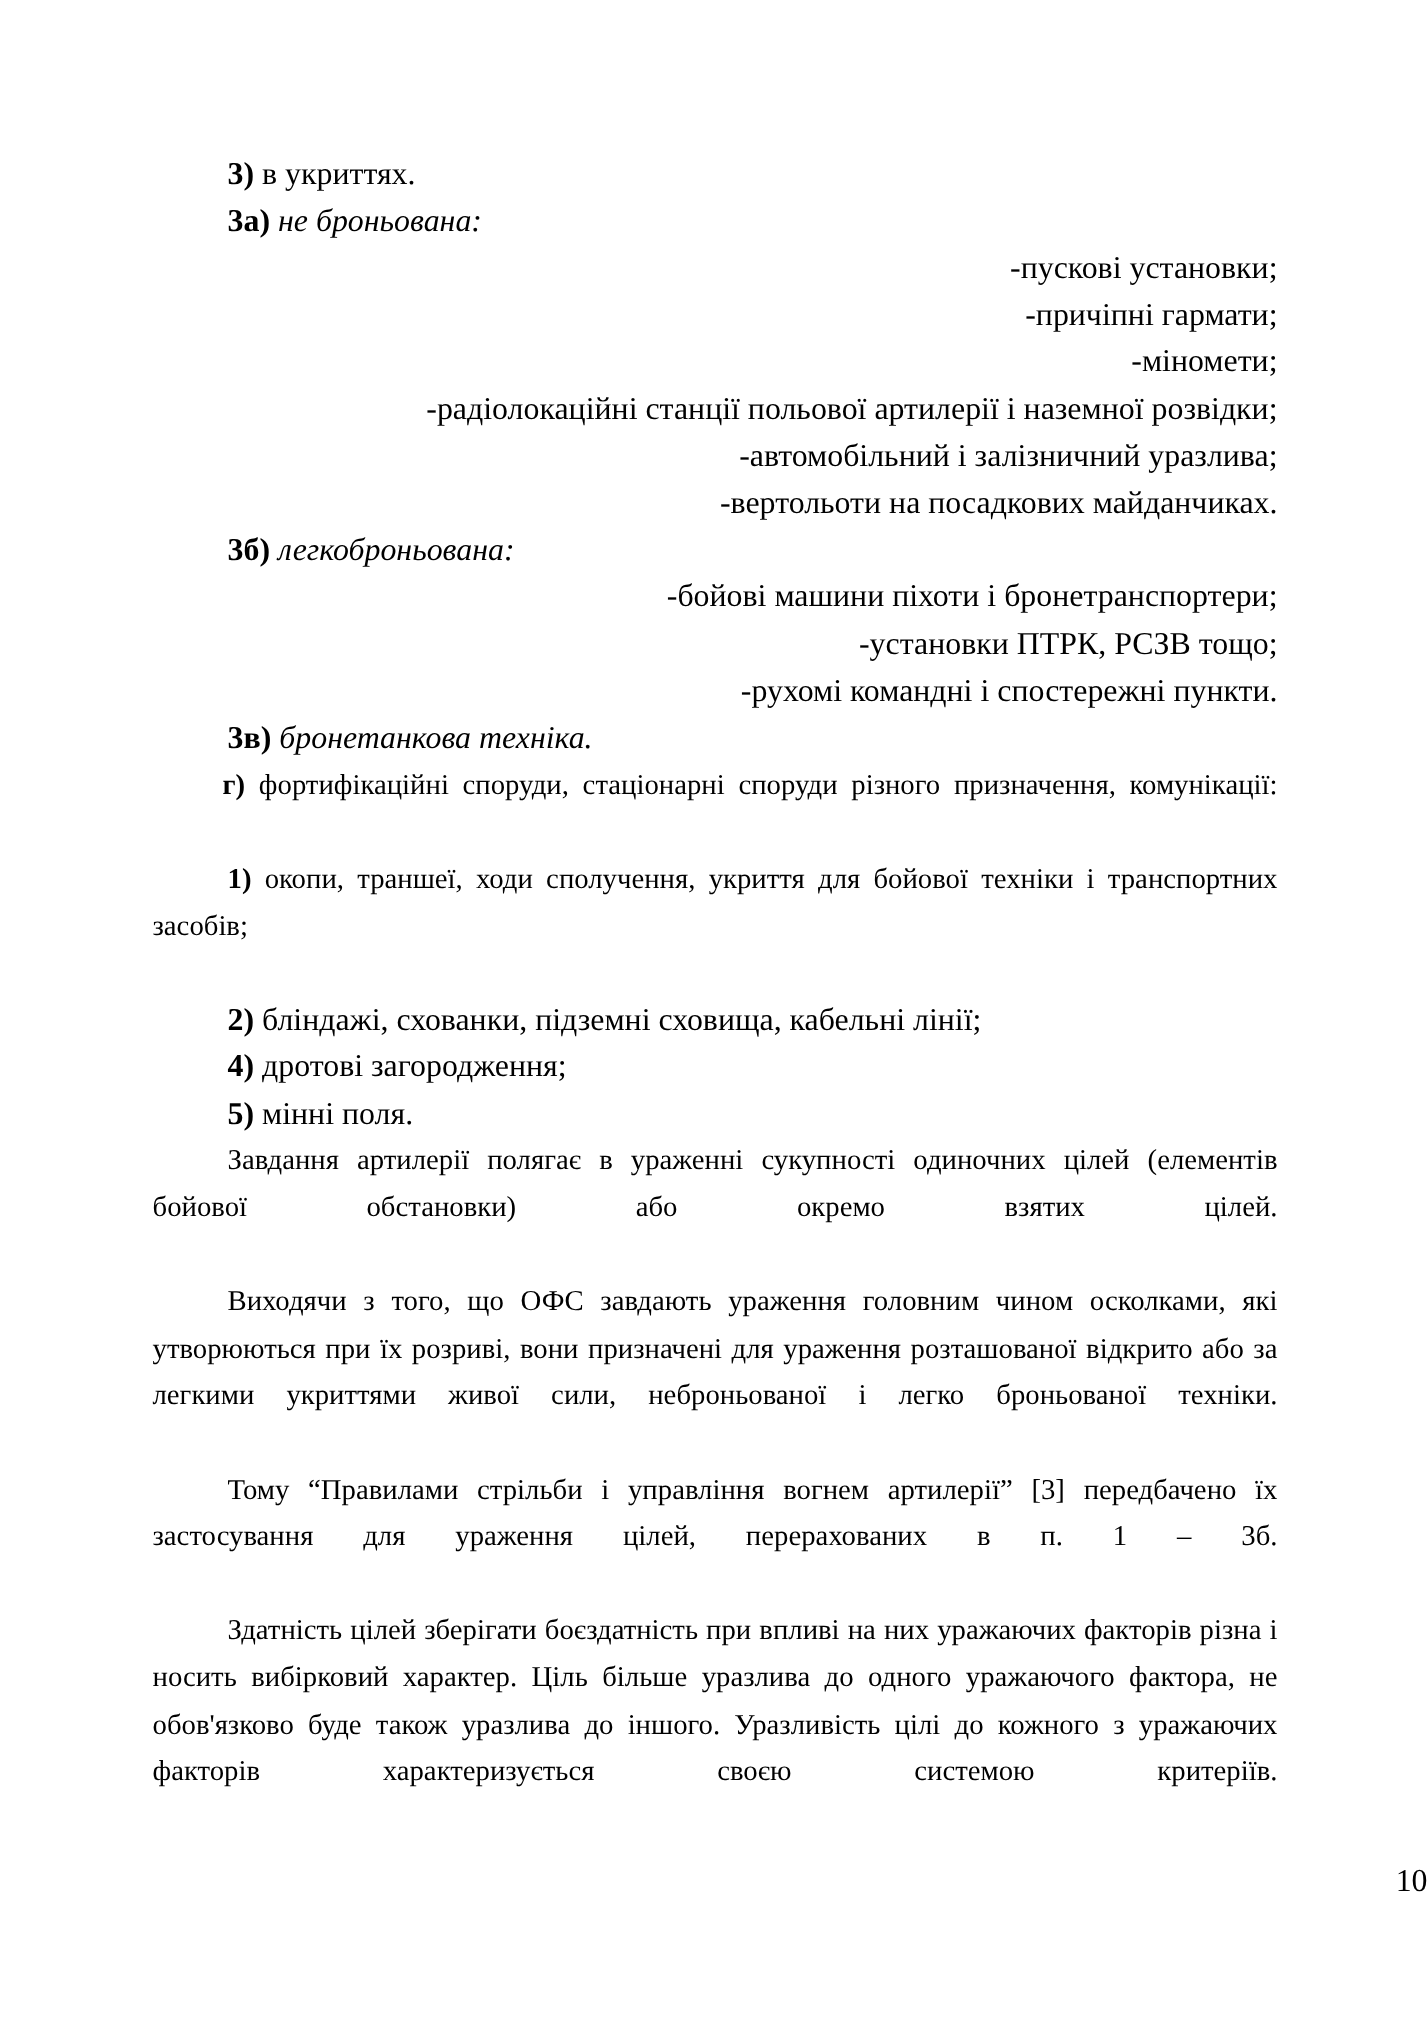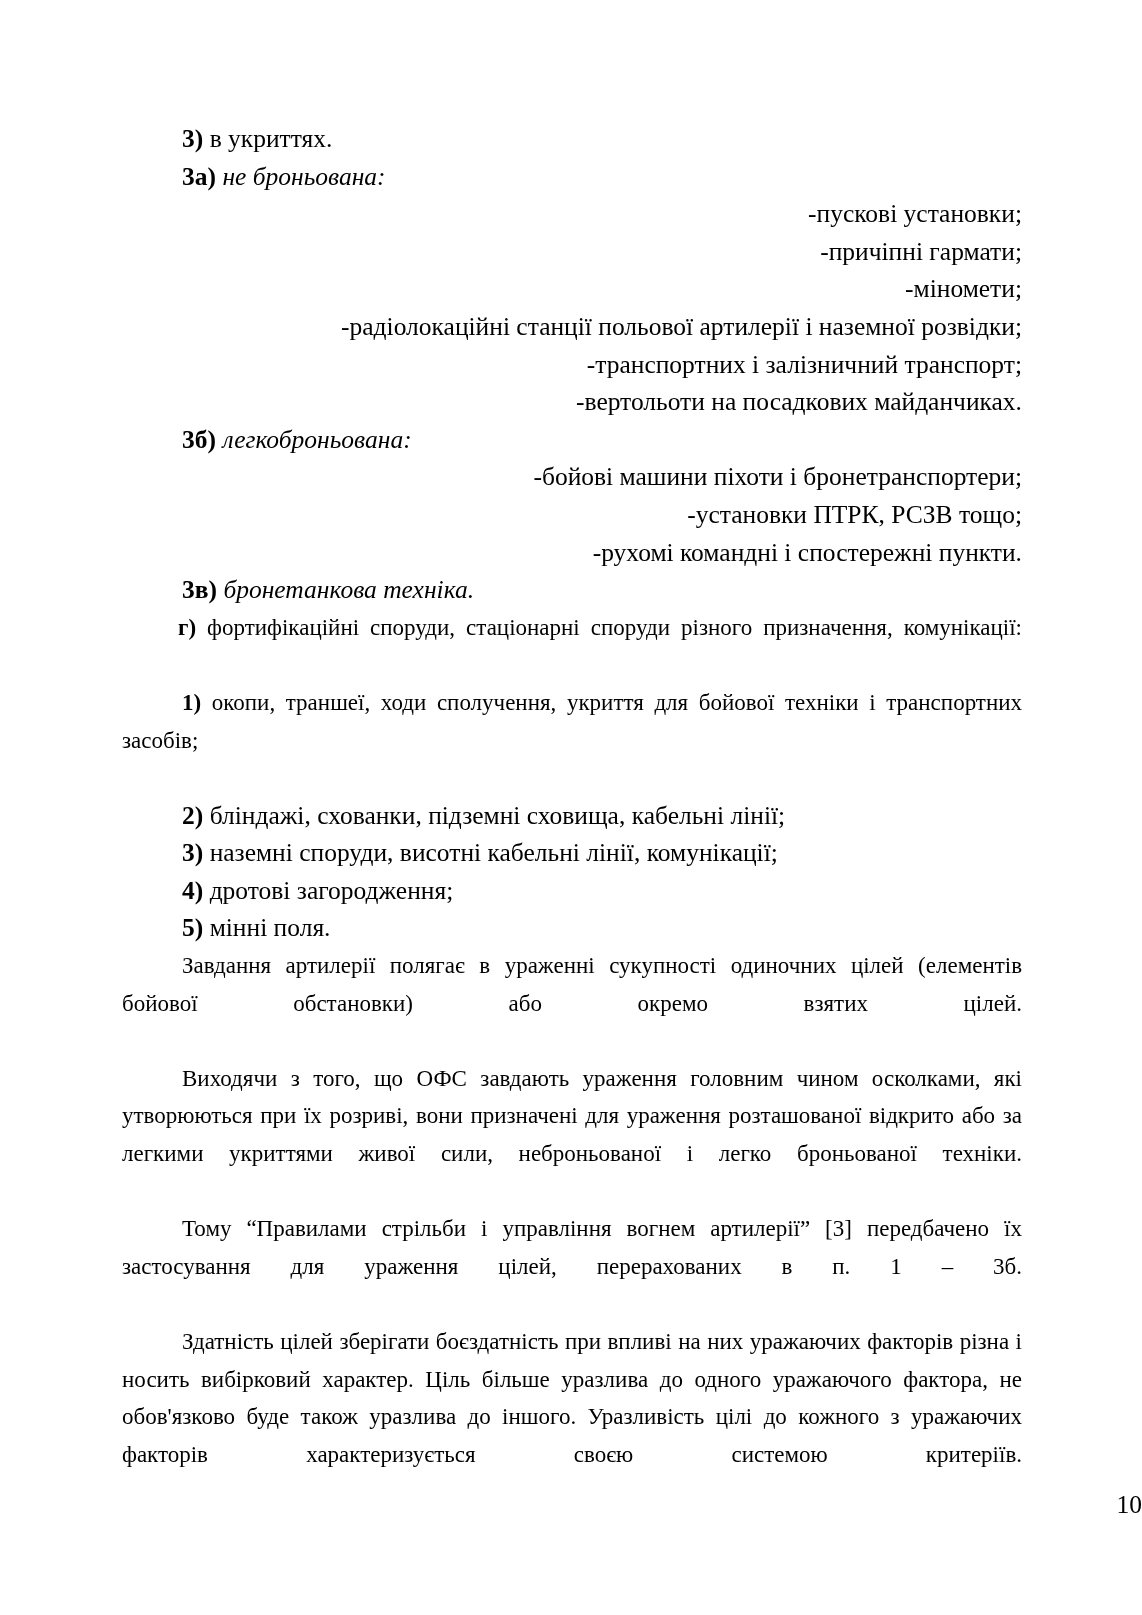"транспортних і залізничний транспорт;" span { text: транспортних і залізничний транспорт -> автомобільний і залізничний уразлива }
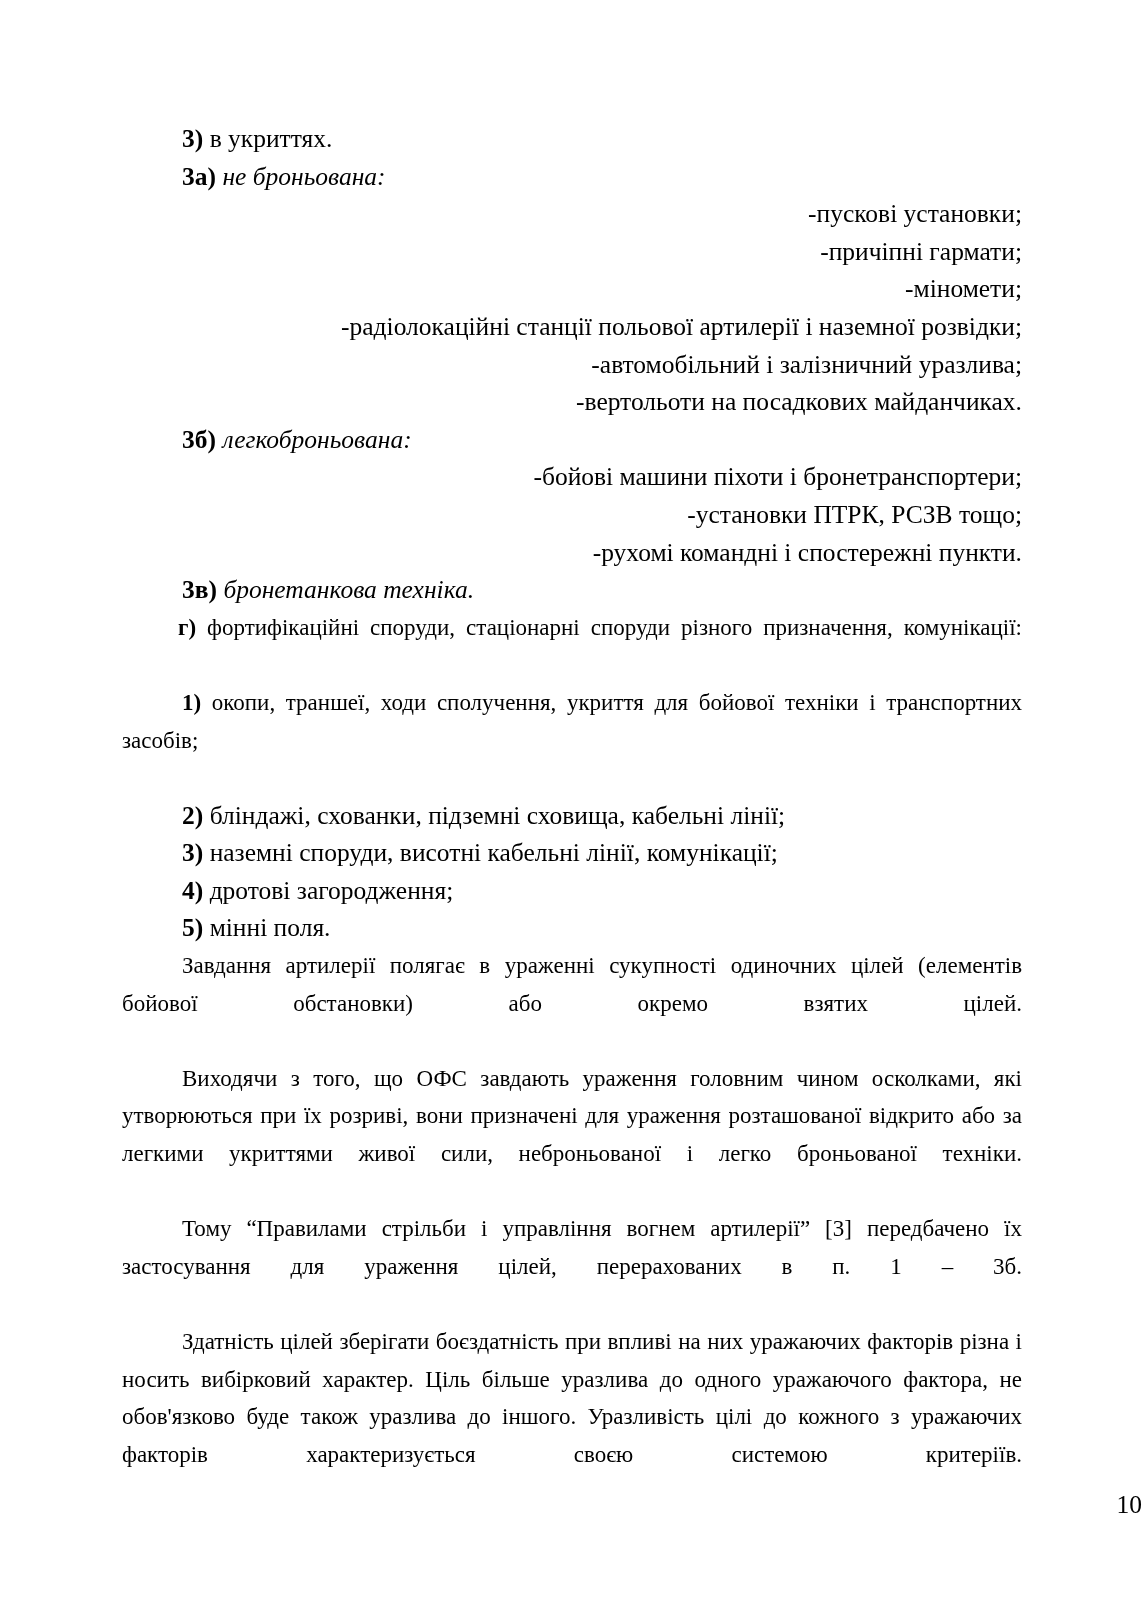"3) наземні споруди, висотні кабельні" div.lvl1 { html: <div><span>3)</span><span> наземні споруди, висотні кабельні лінії, комунікації;</span></div> -> none }
